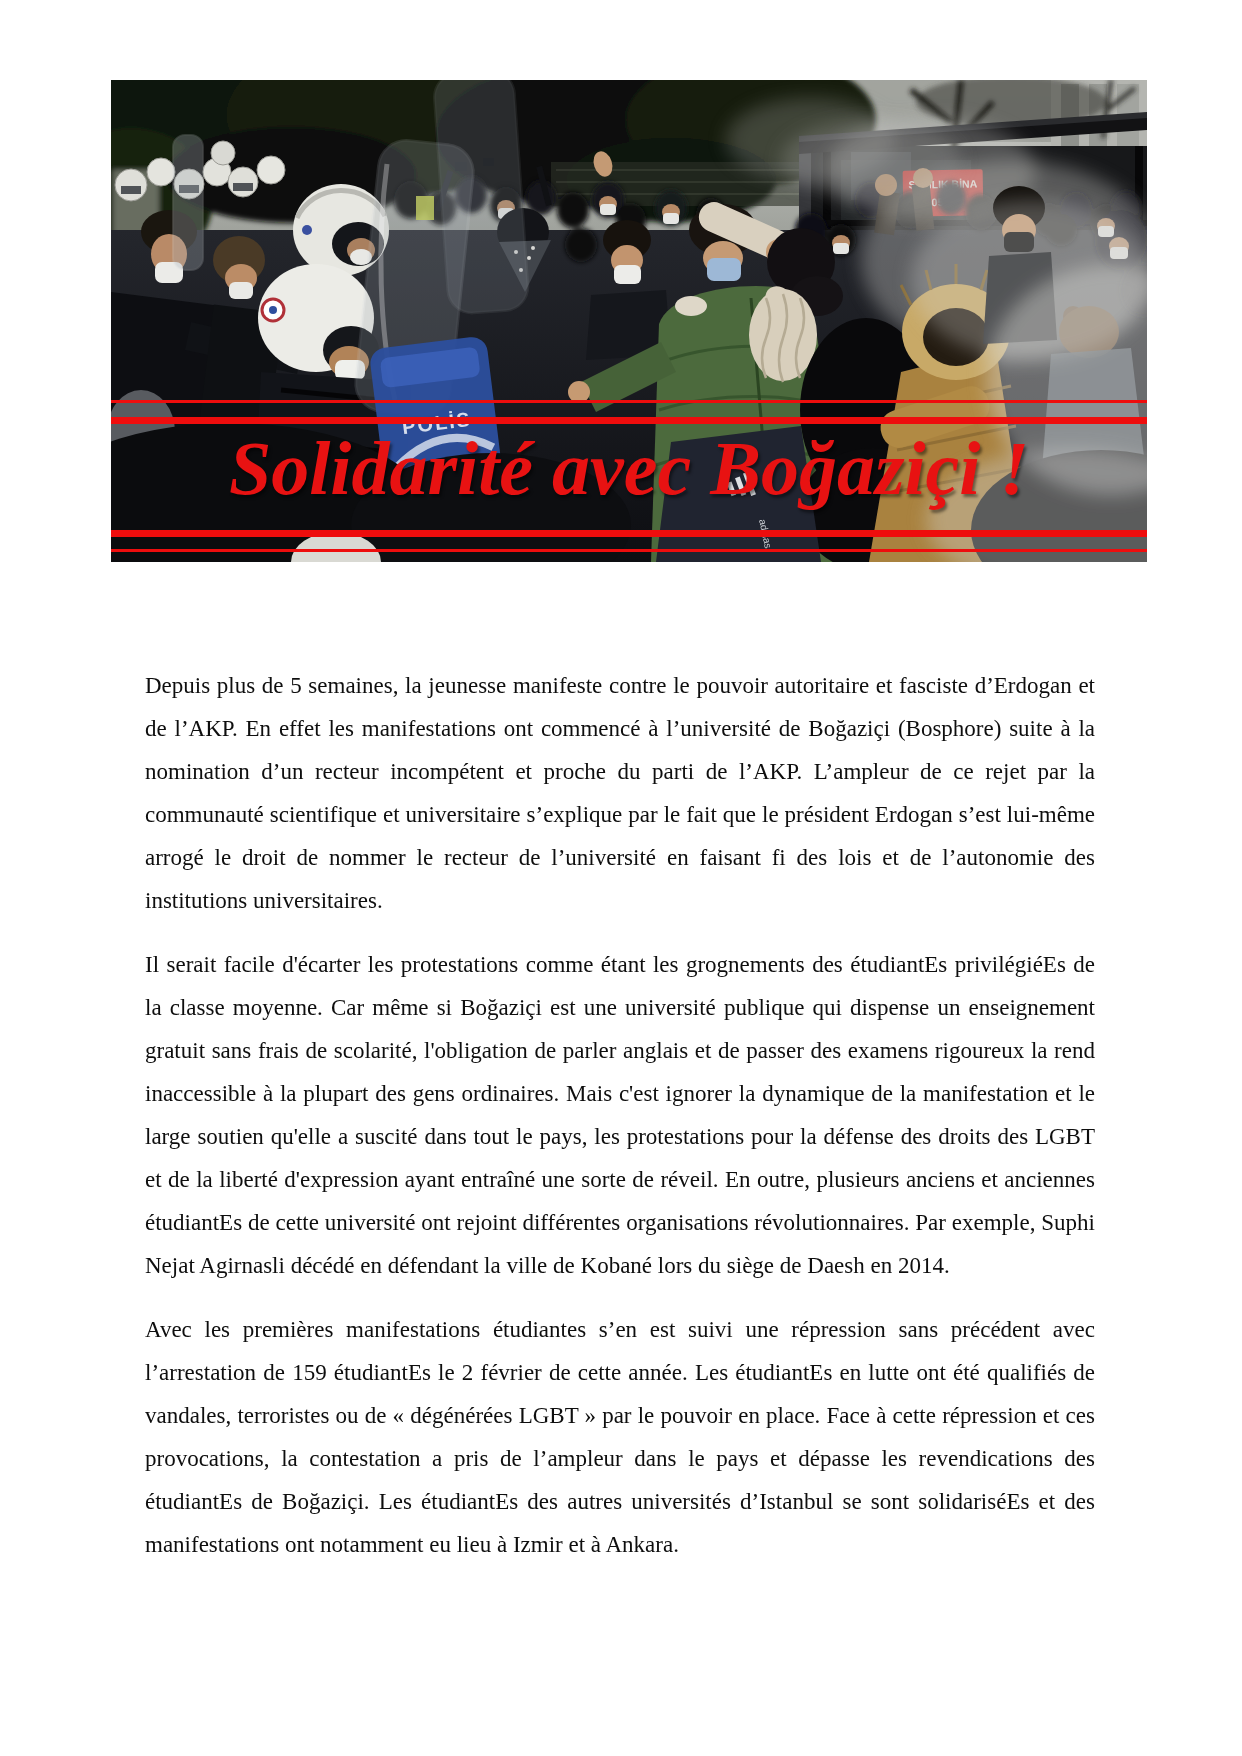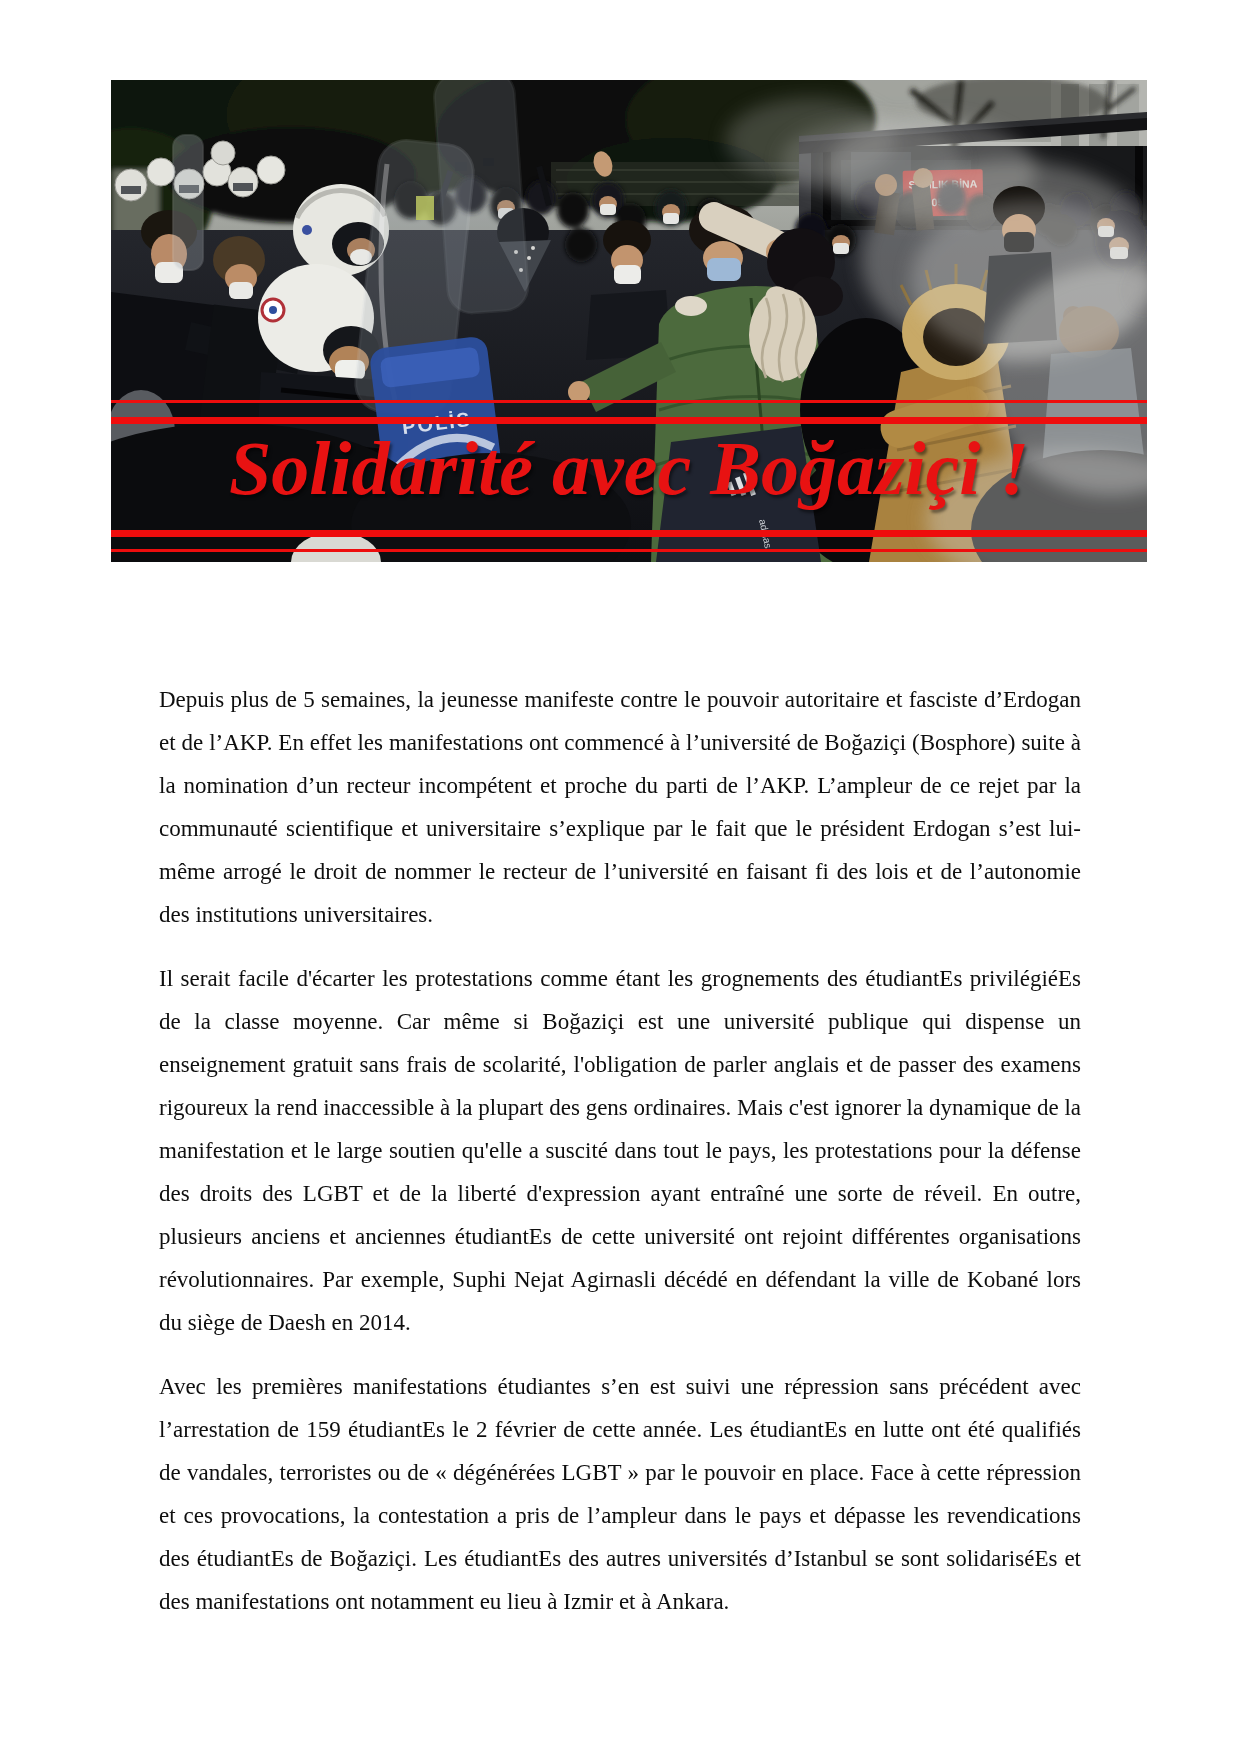"Depuis plus de 5 semaines," .article p { margin: 14px -> 0 }
